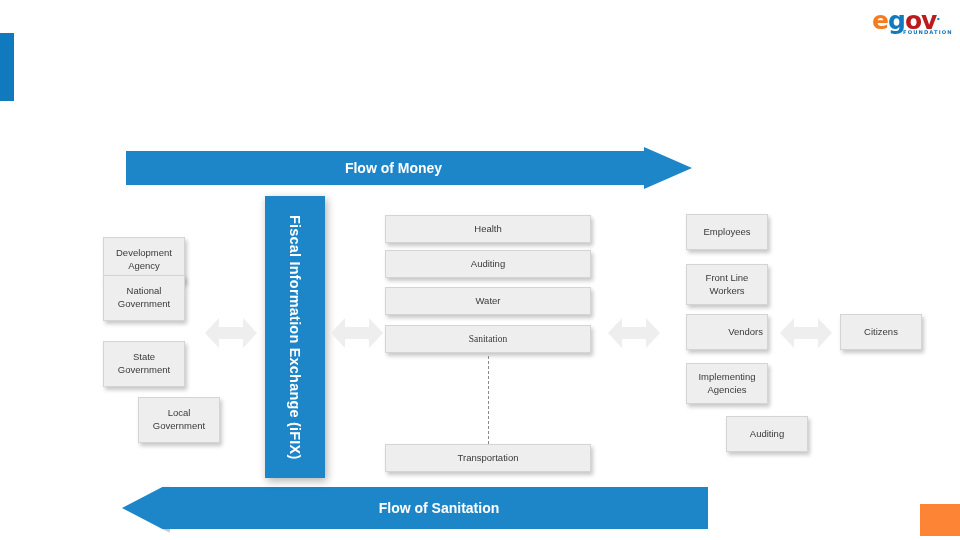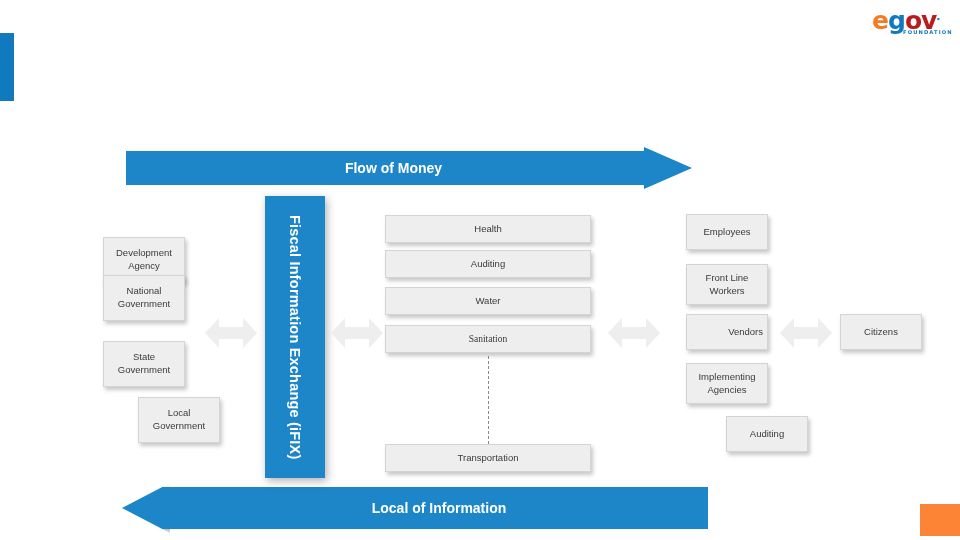"Local of Information" span { text: Local of Information -> Flow of Sanitation }
